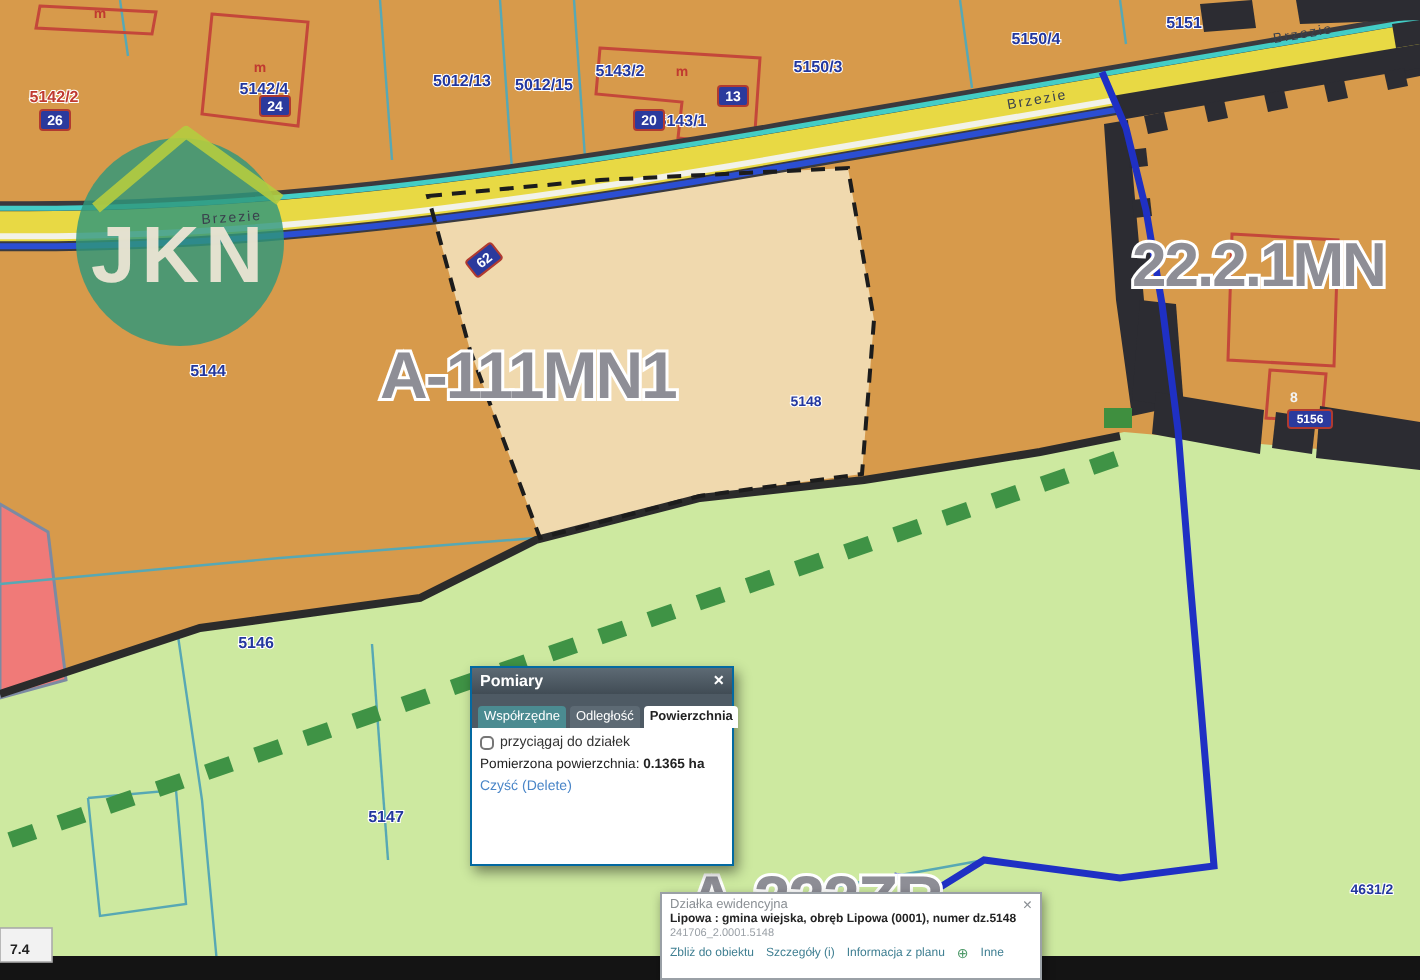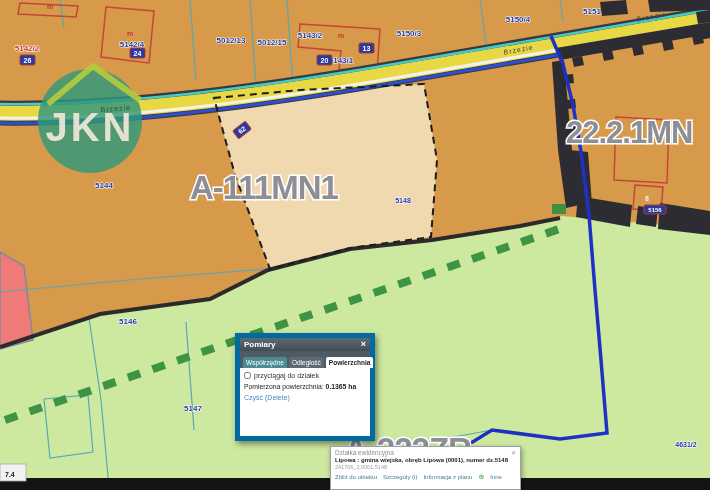"Pomiary" .dialog { border: 5px solid #0369a1 -> 1px solid #0369a1 }
